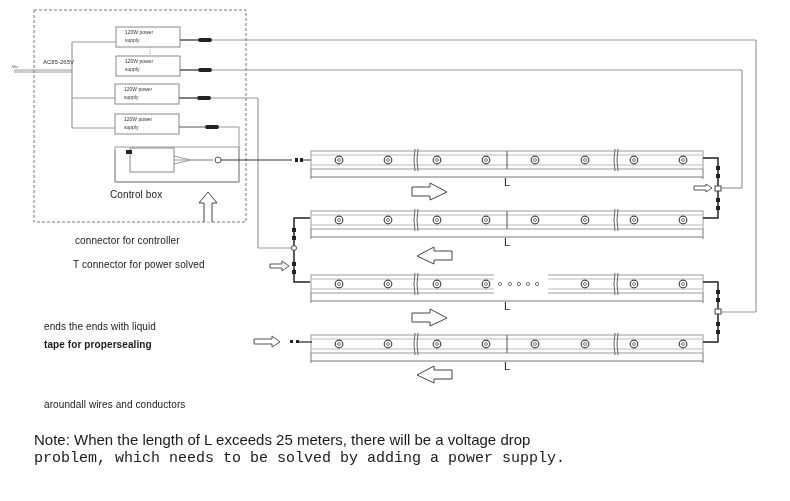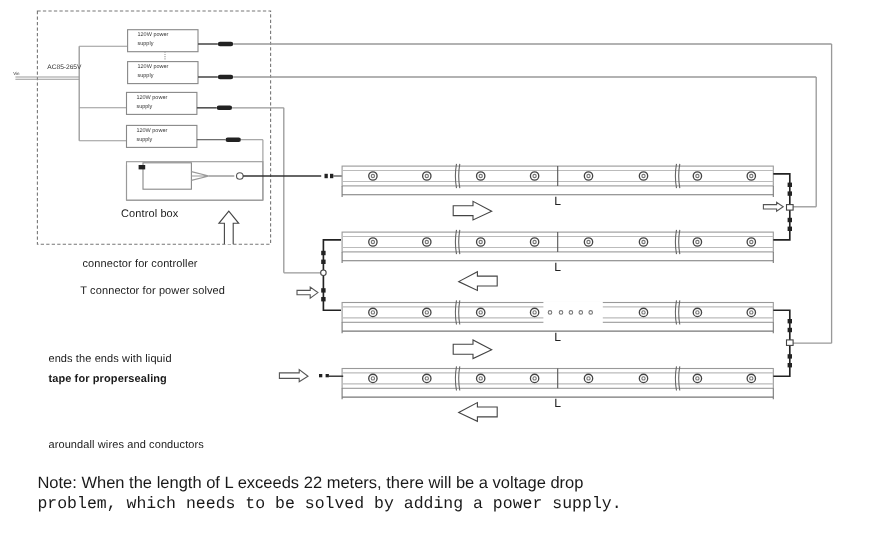"Note: When the length of" div.lbl { text: 22 -> 25 }
